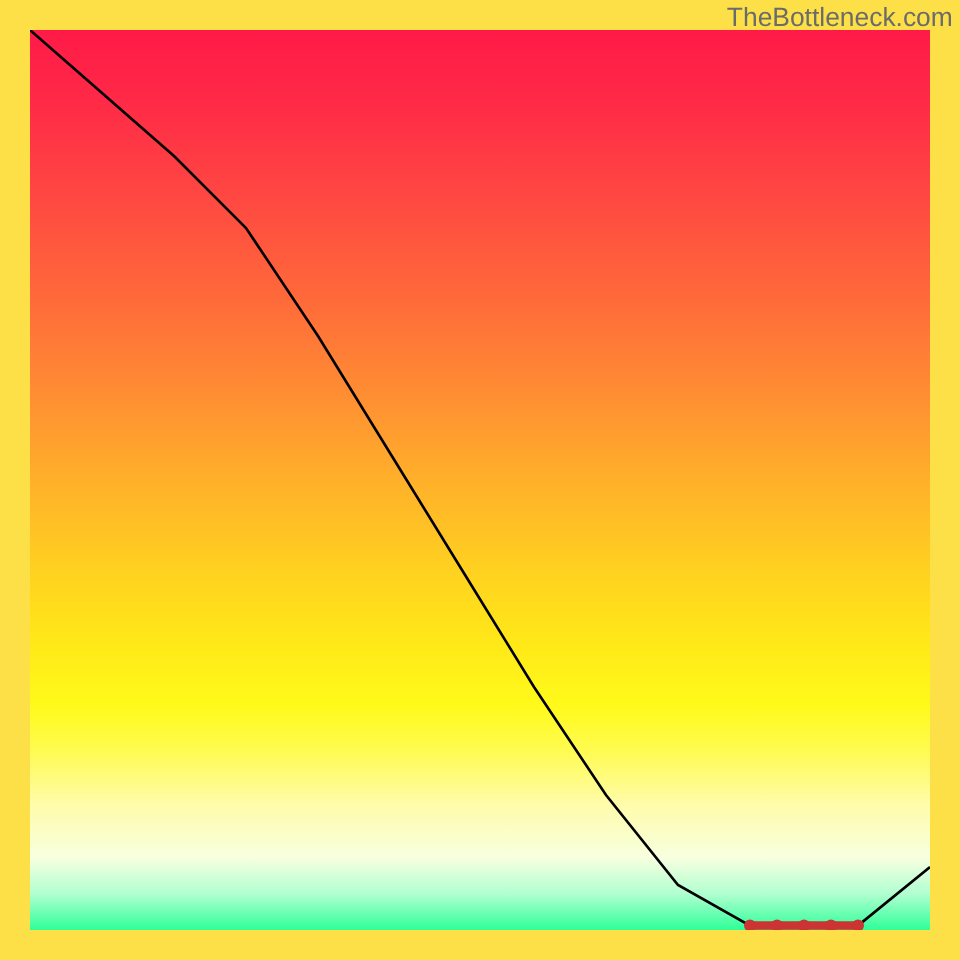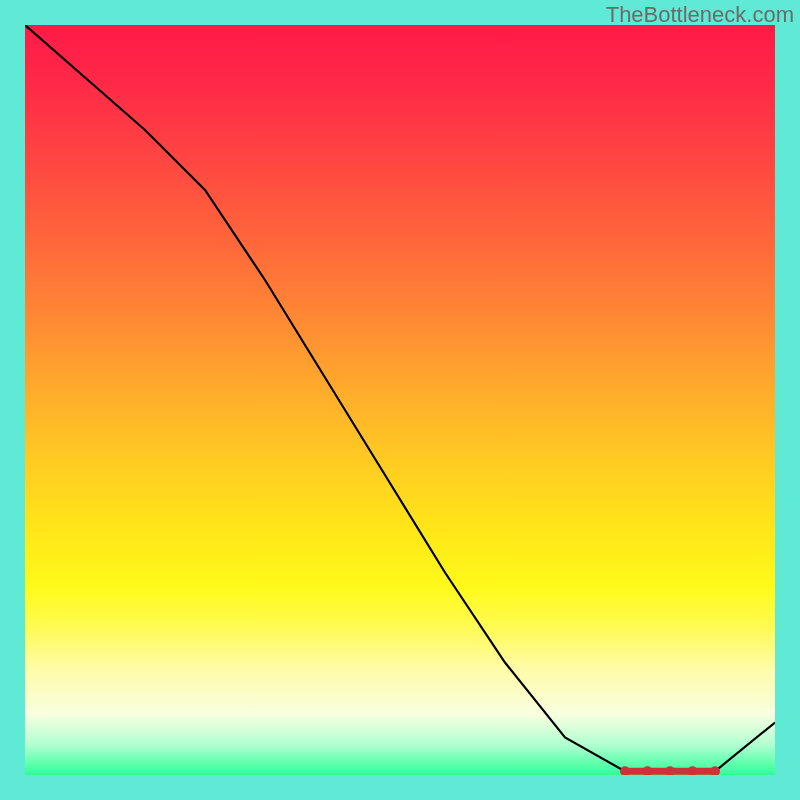"TheBottleneck.com" .chart-container { background: #5eead4 -> #fde047 }
